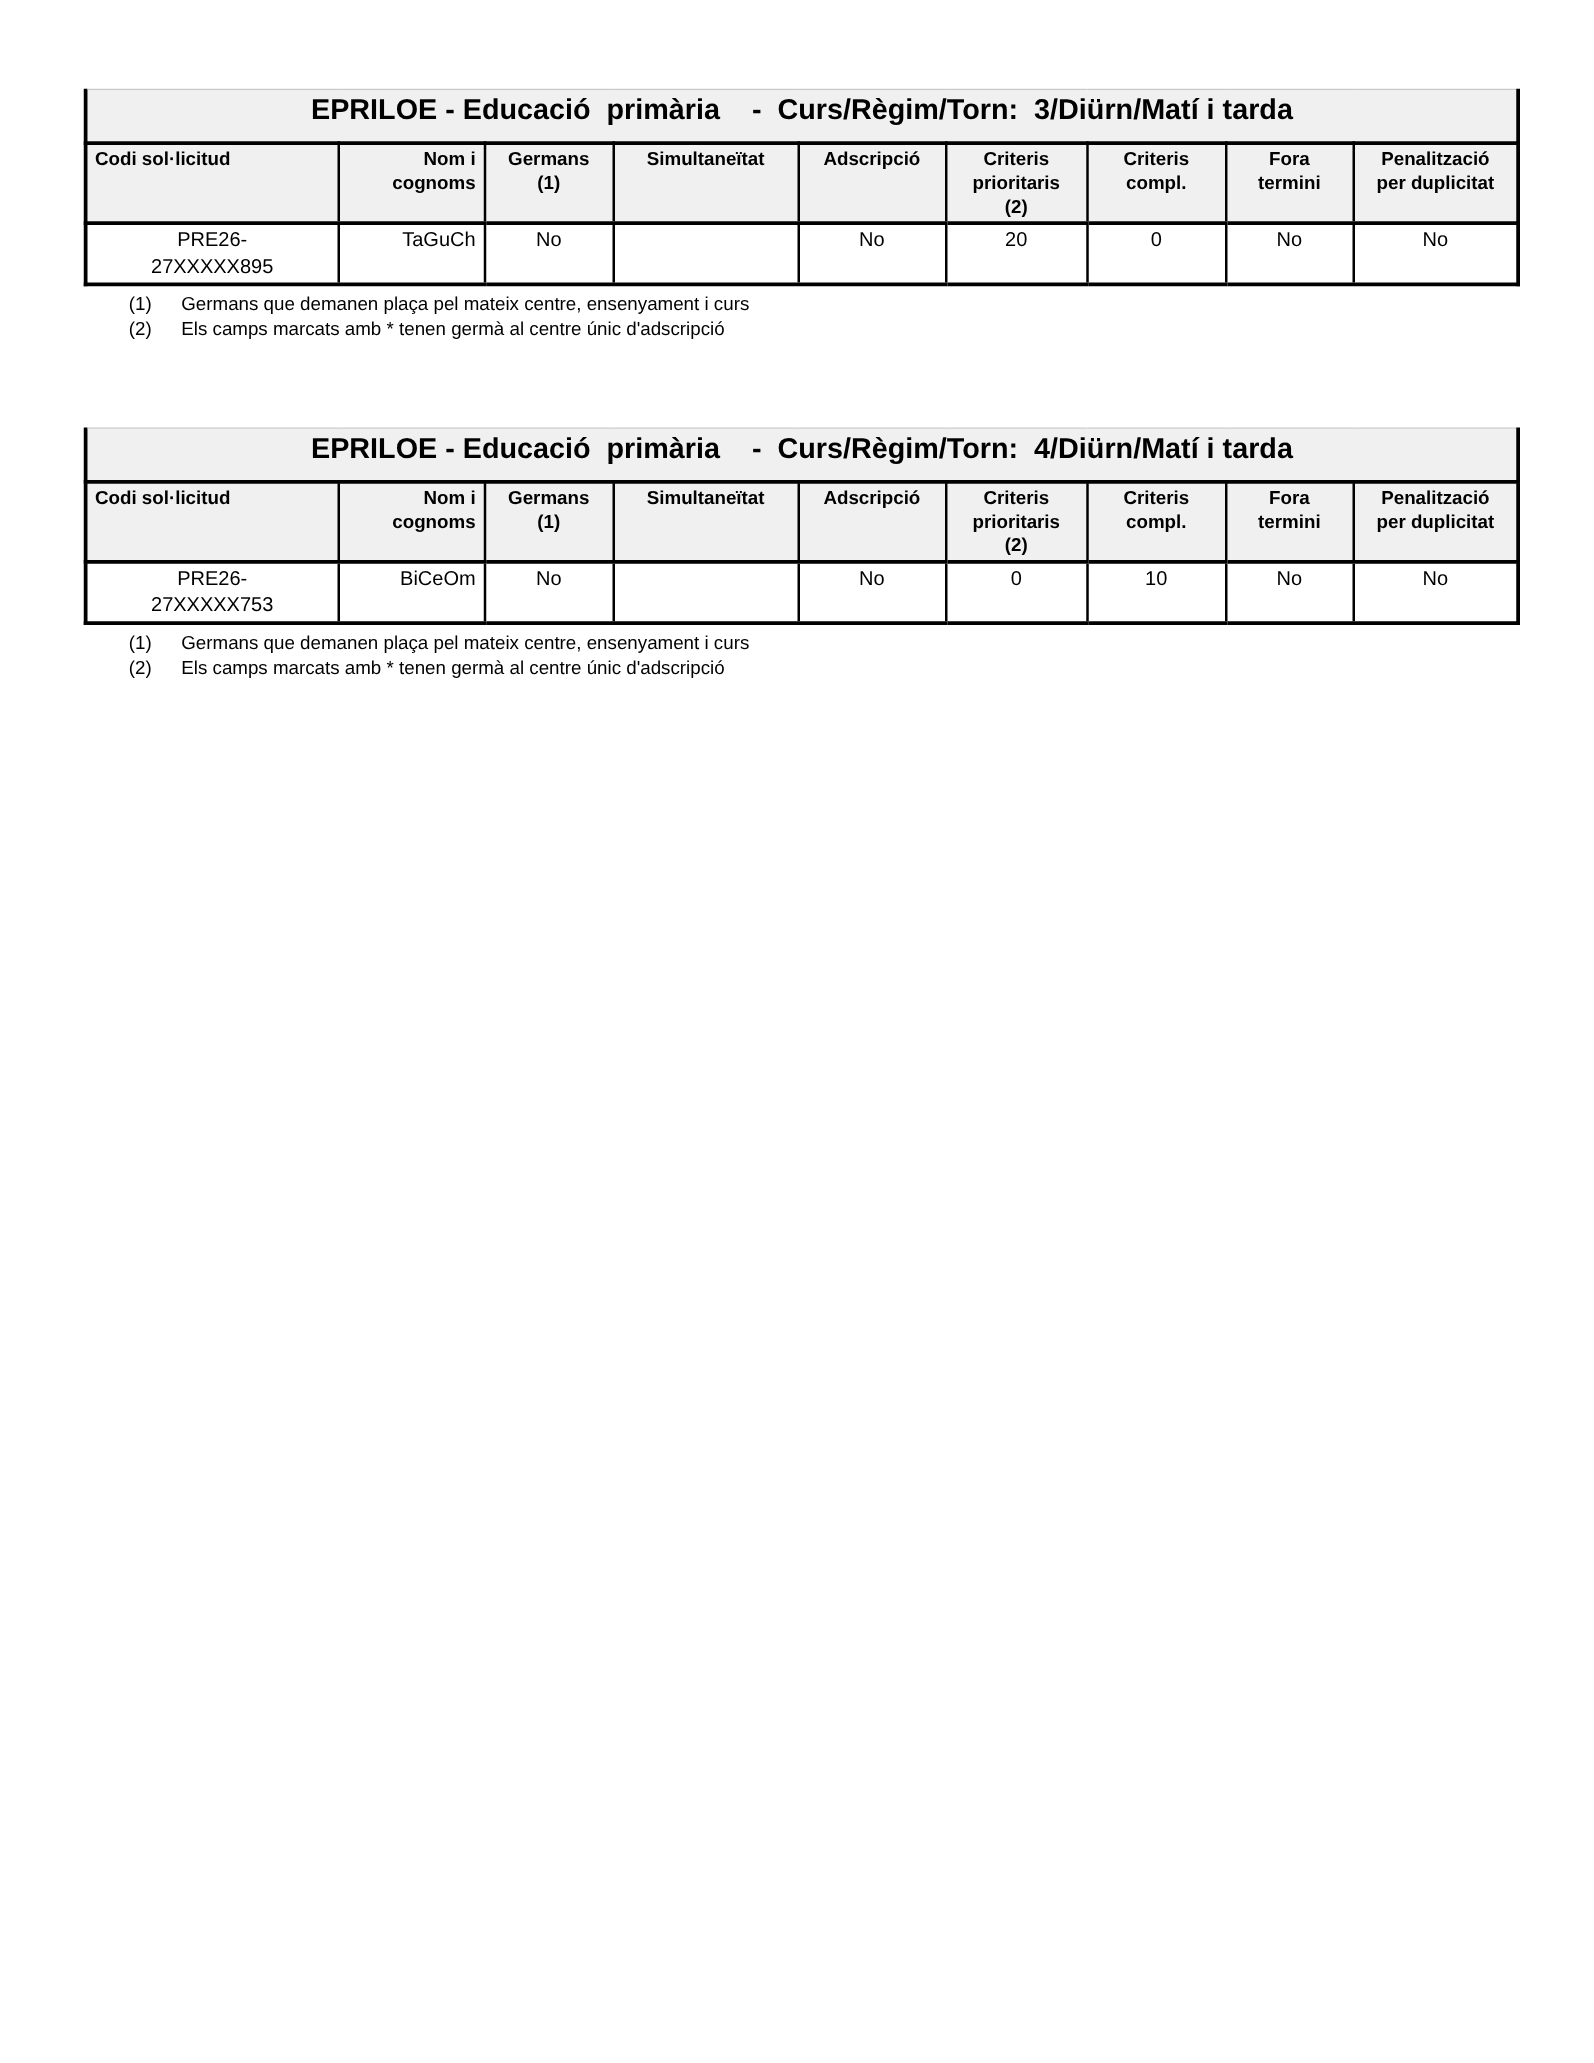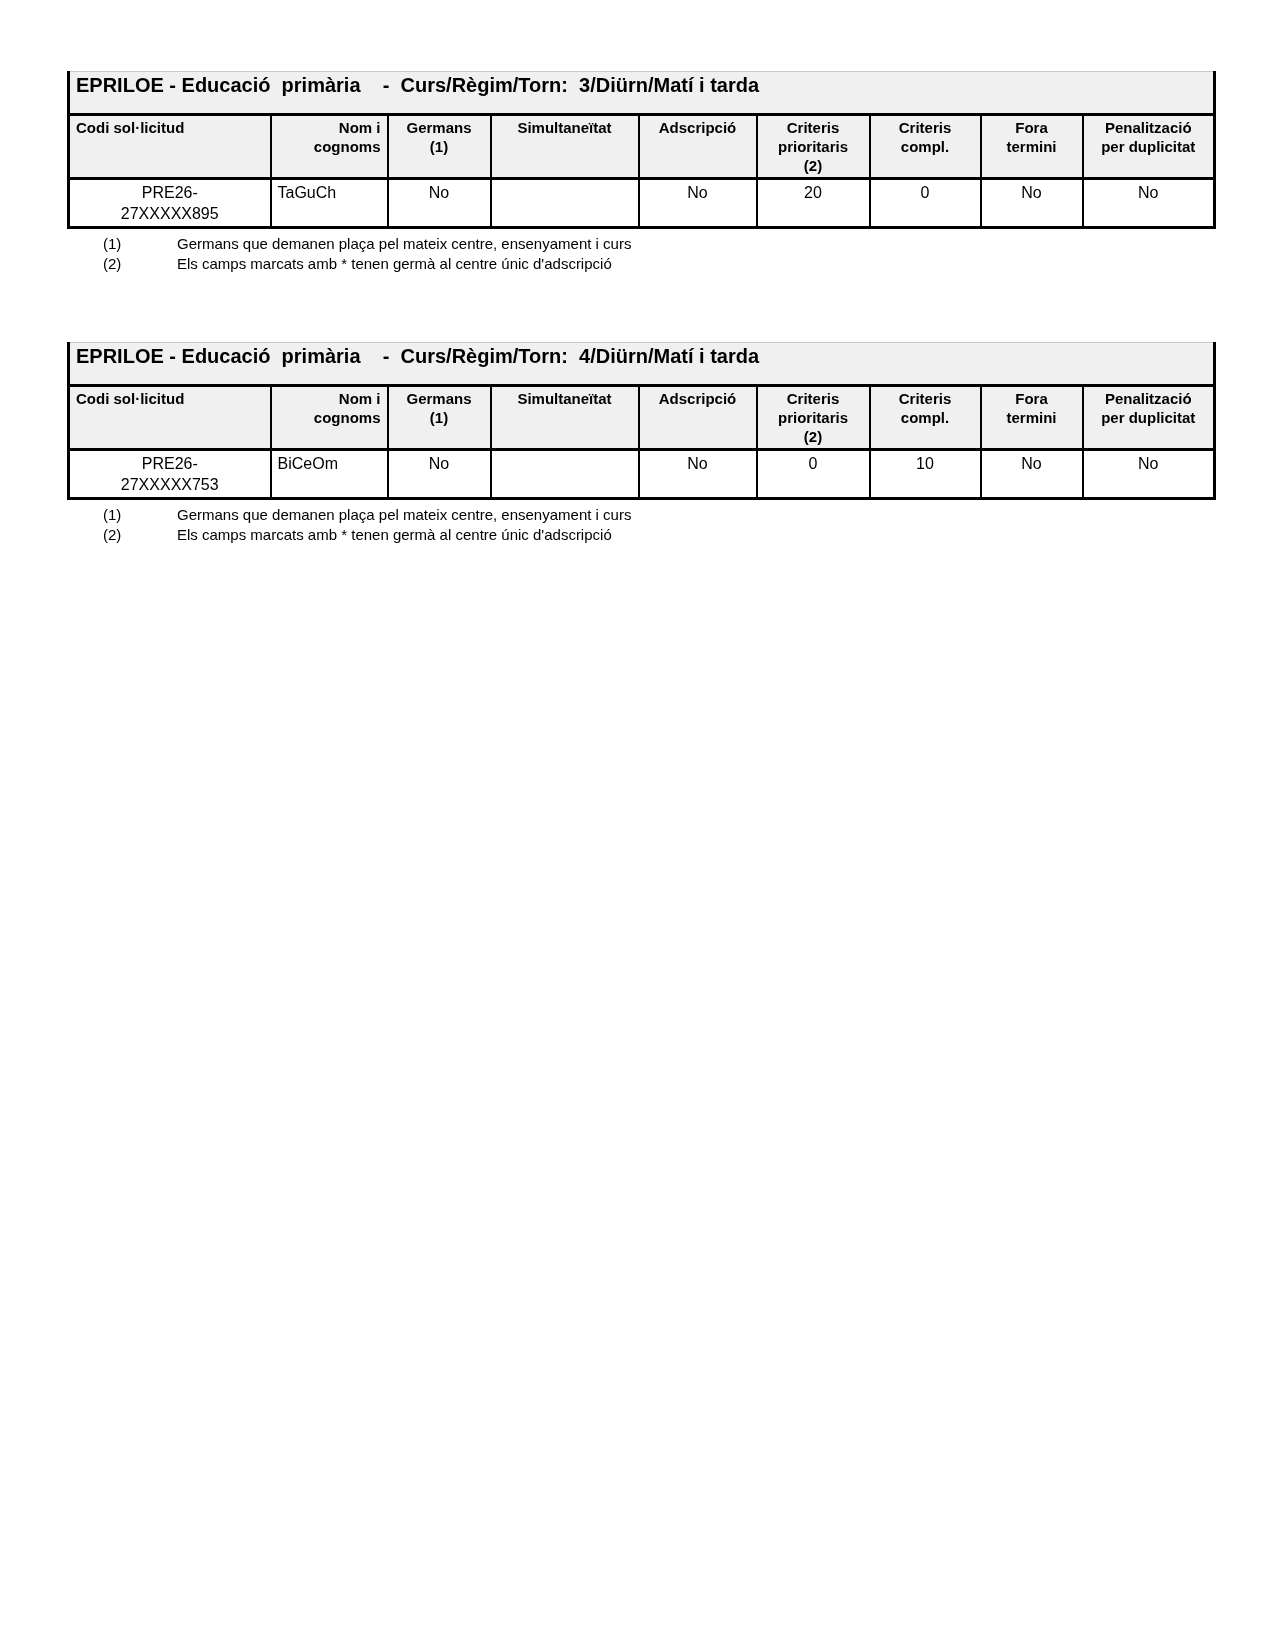"EPRILOE - Educació primària -" td.title-cell { font-size: 20px -> 23px; text-align: left -> center }
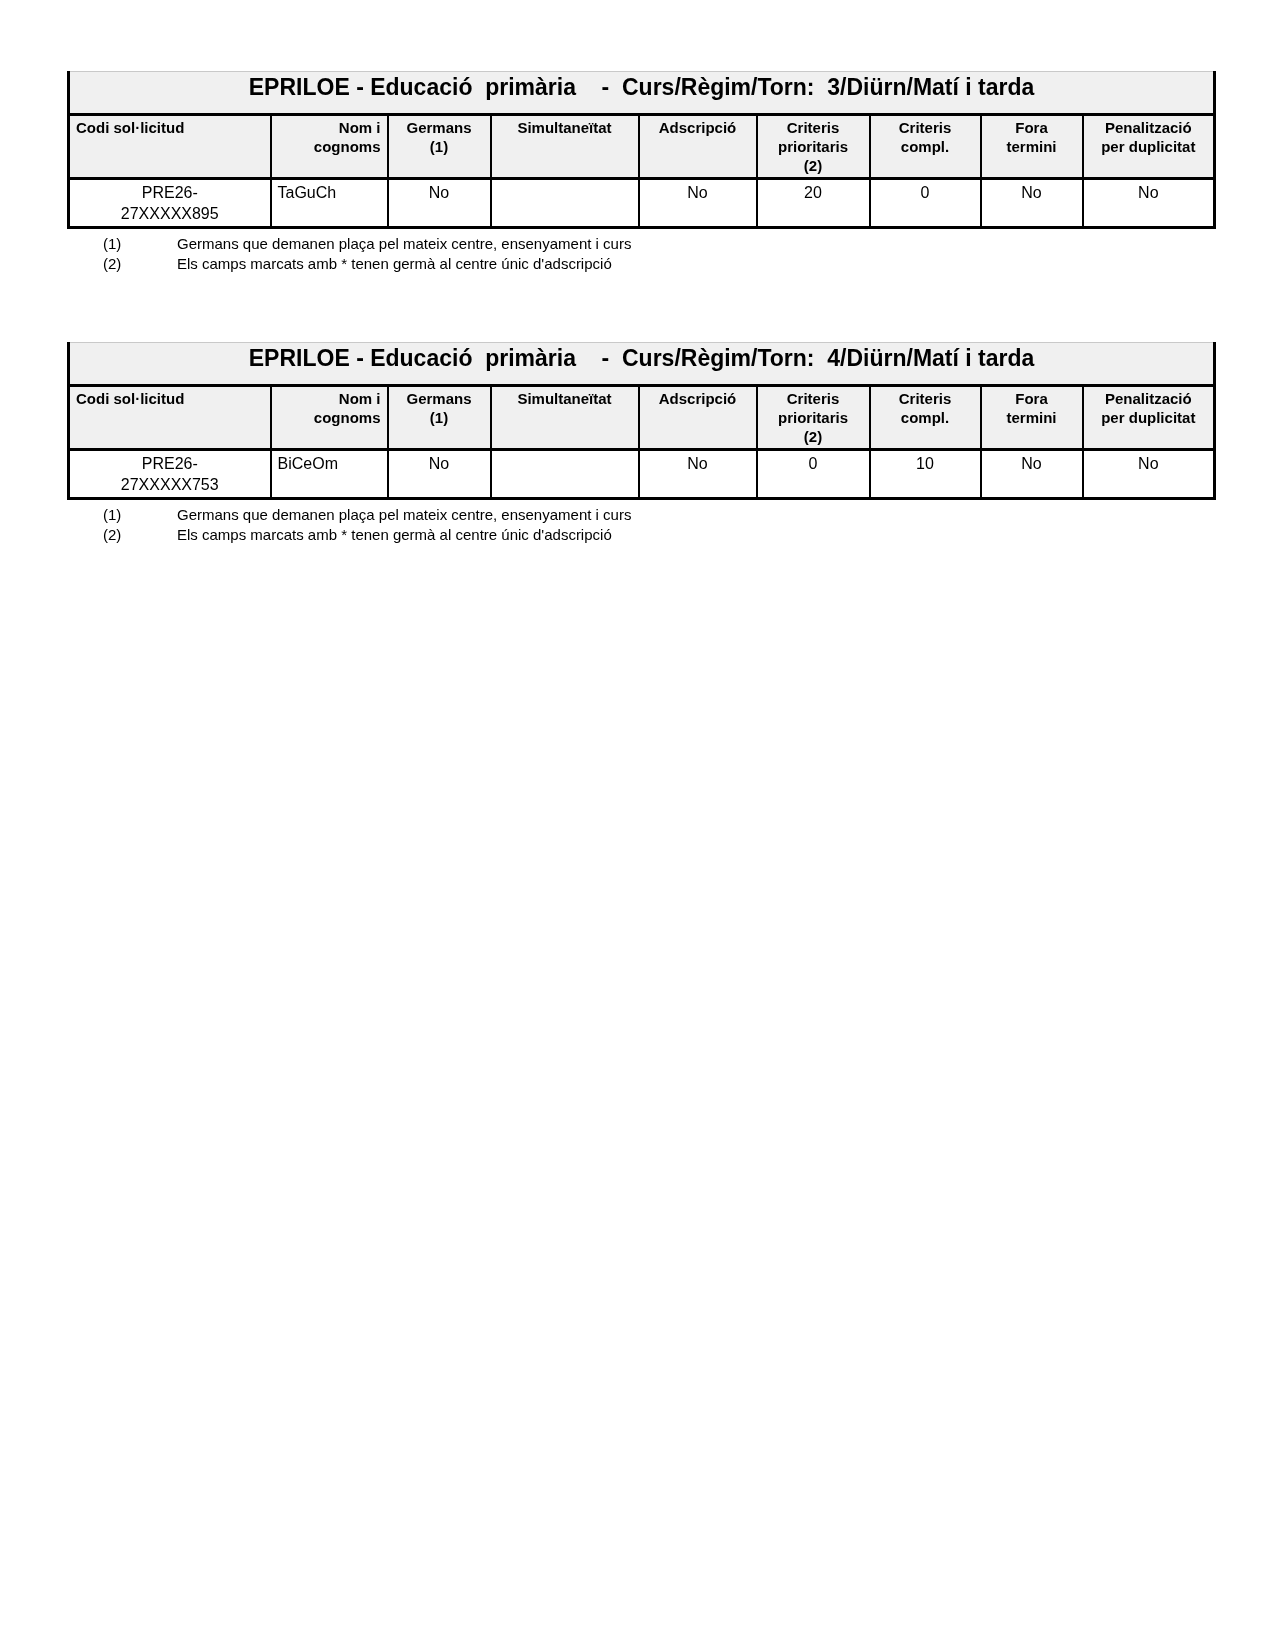"TaGuCh" td.cell.left { text-align: left -> right }
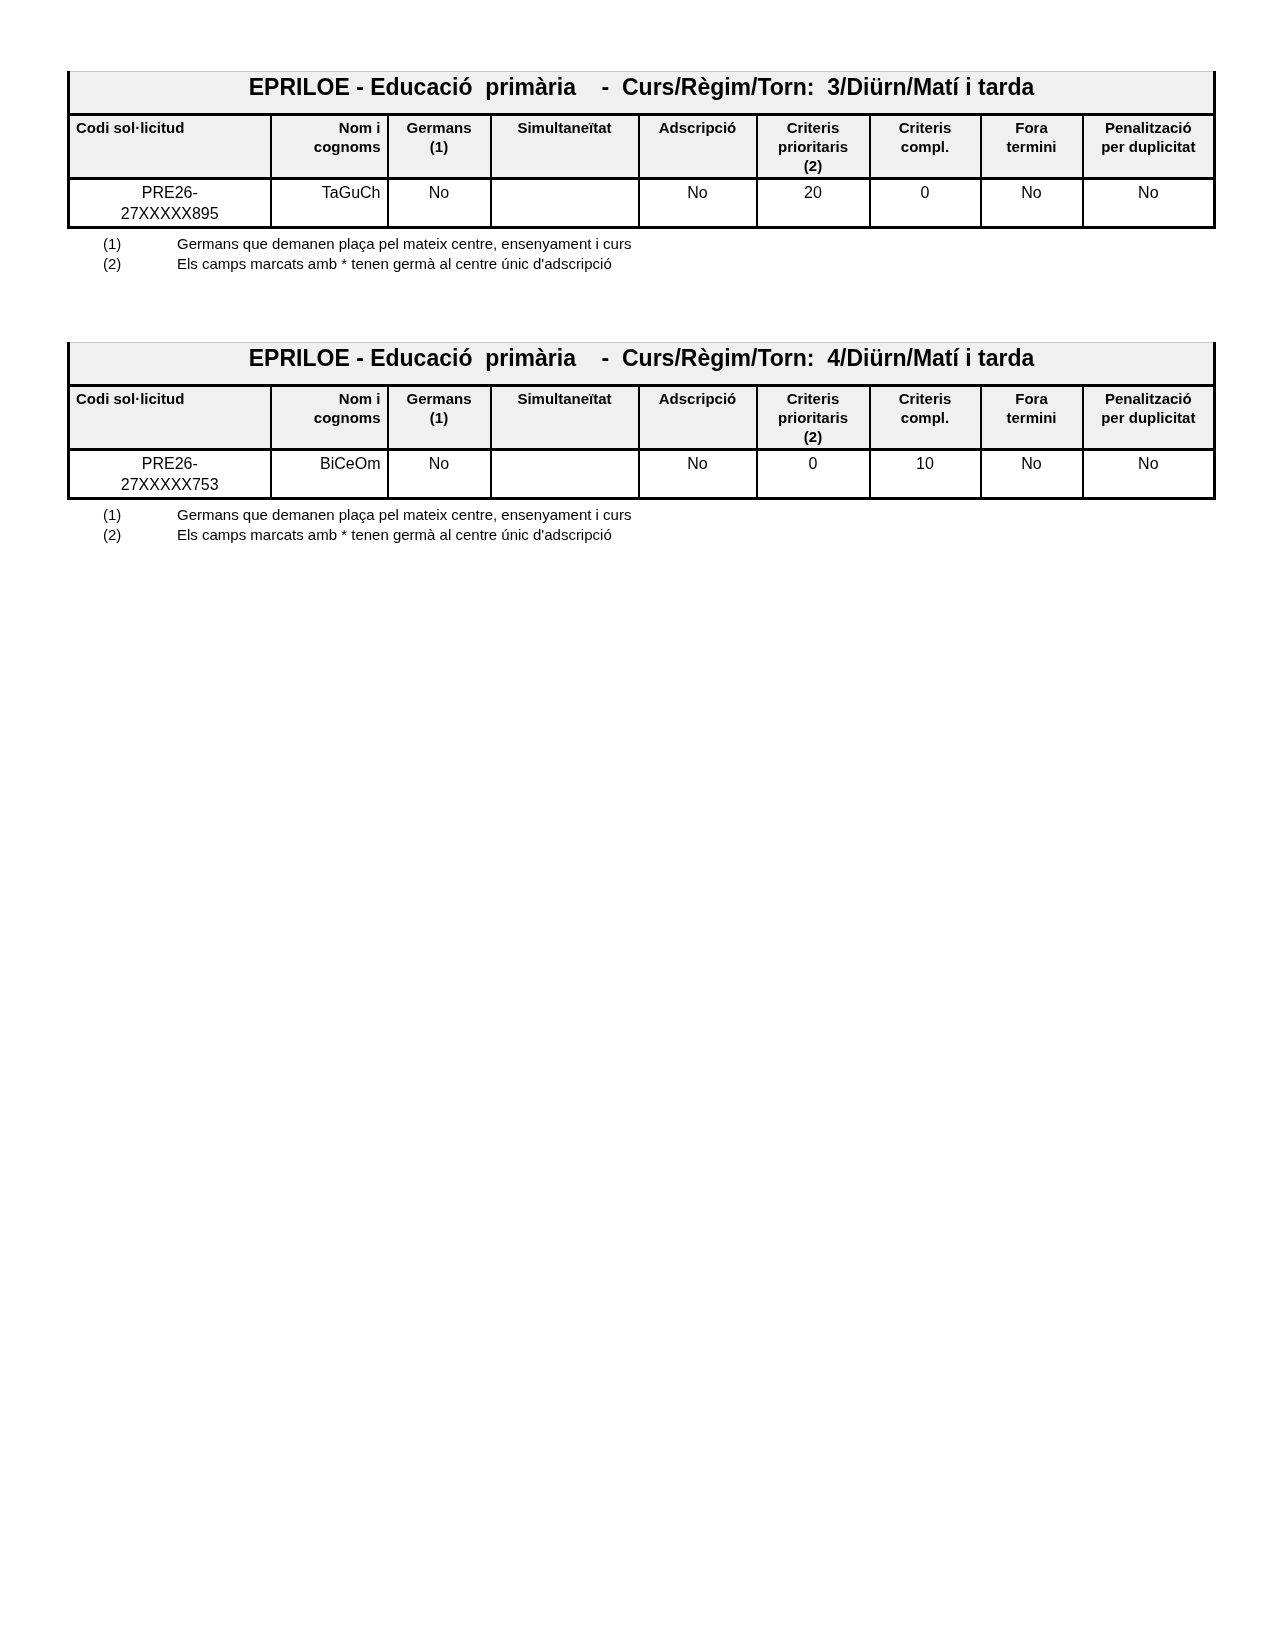"Germans que demanen plaça pel" .footnote-text { margin-left: 32px -> none }
